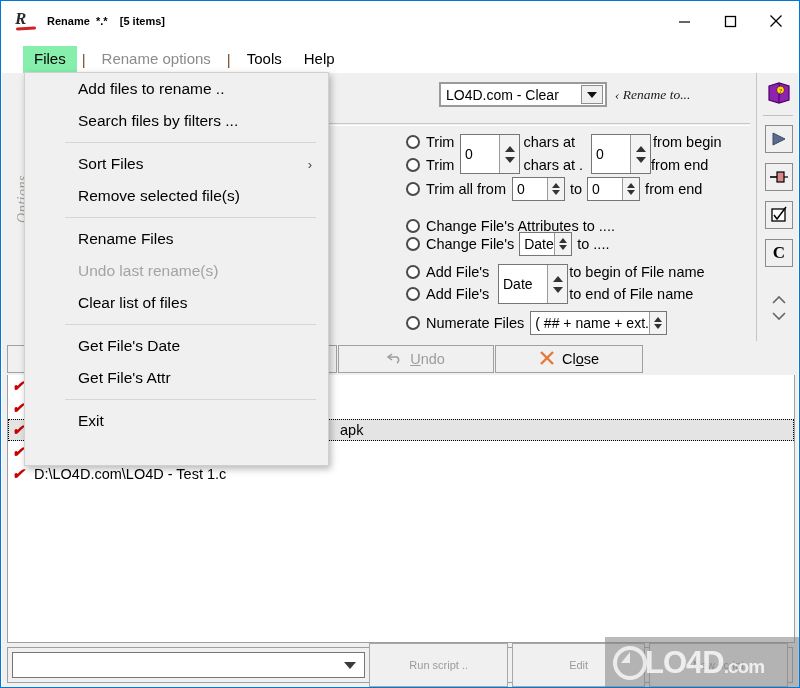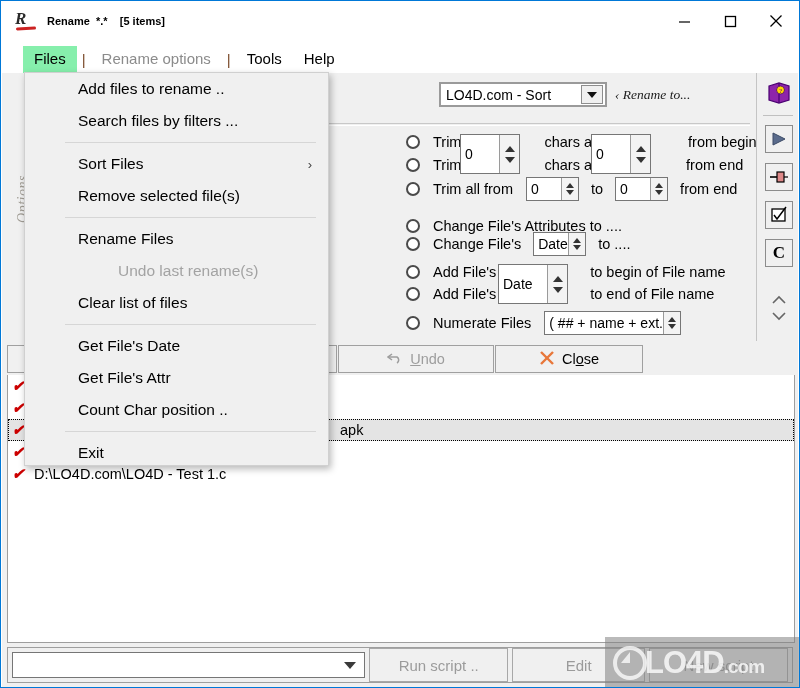"LO4D.com - Sort" span.val { text: Sort -> Clear }
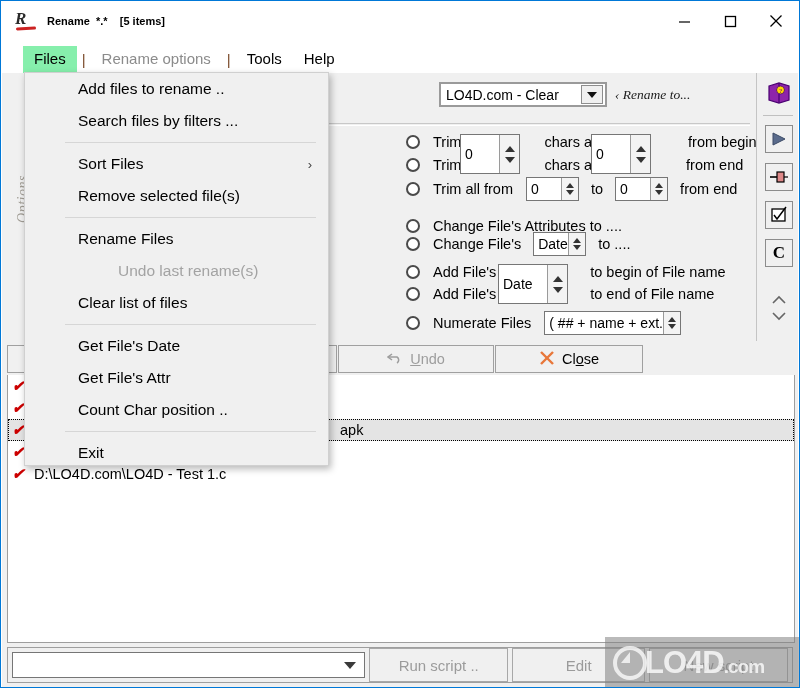"Trim" .rrow { gap: 7px -> none }
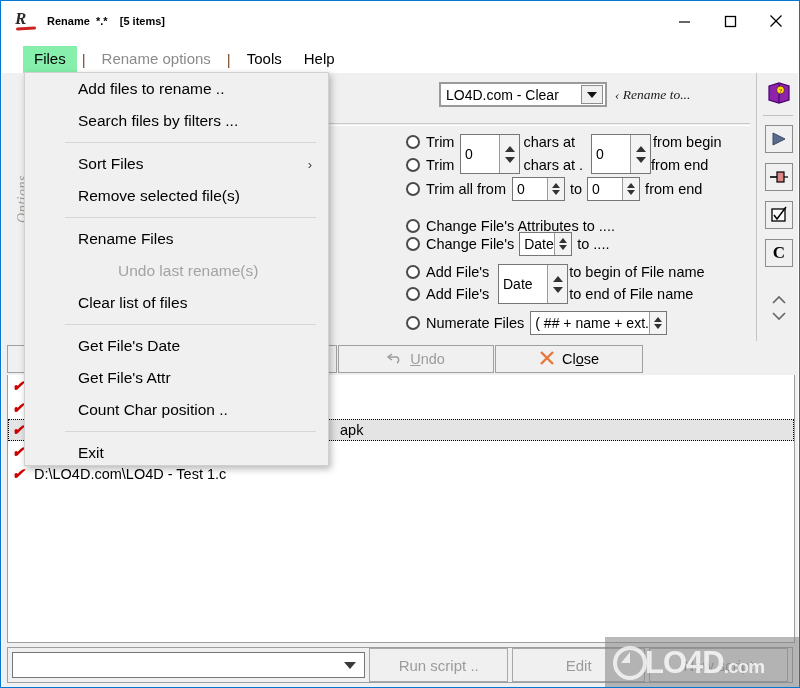"Undo last rename(s)" .dd-item.dim { margin-left: 40px -> none }
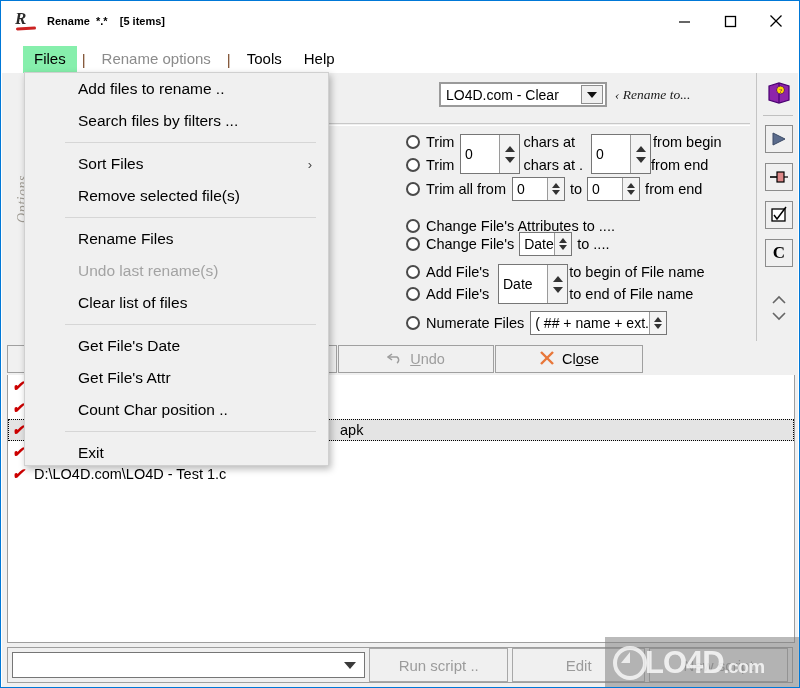"Count Char position .." div.dd-item { html: <div>Count Char position ..</div> -> none }
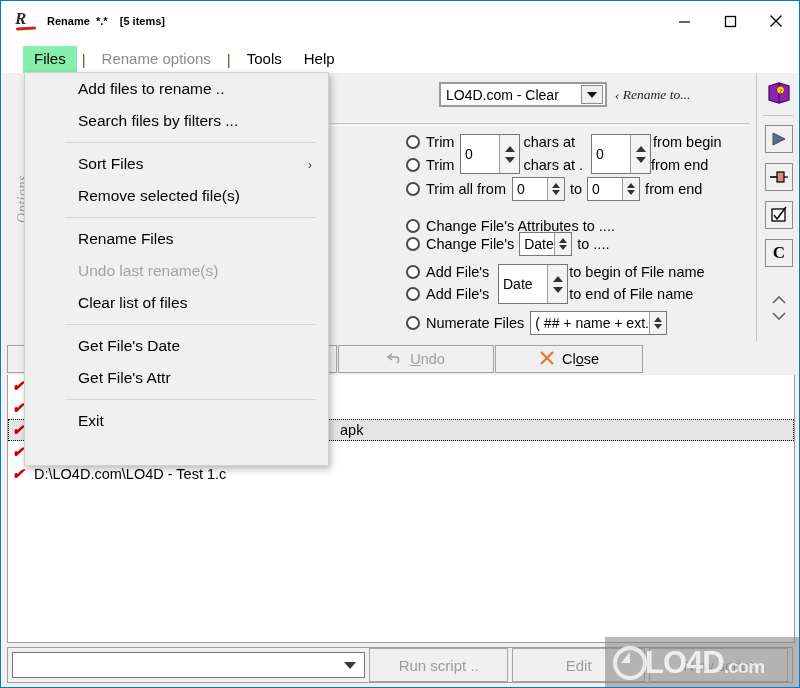"Run script .." .sbtn { font-size: 15px -> 11px; height: 34px -> 44px }
